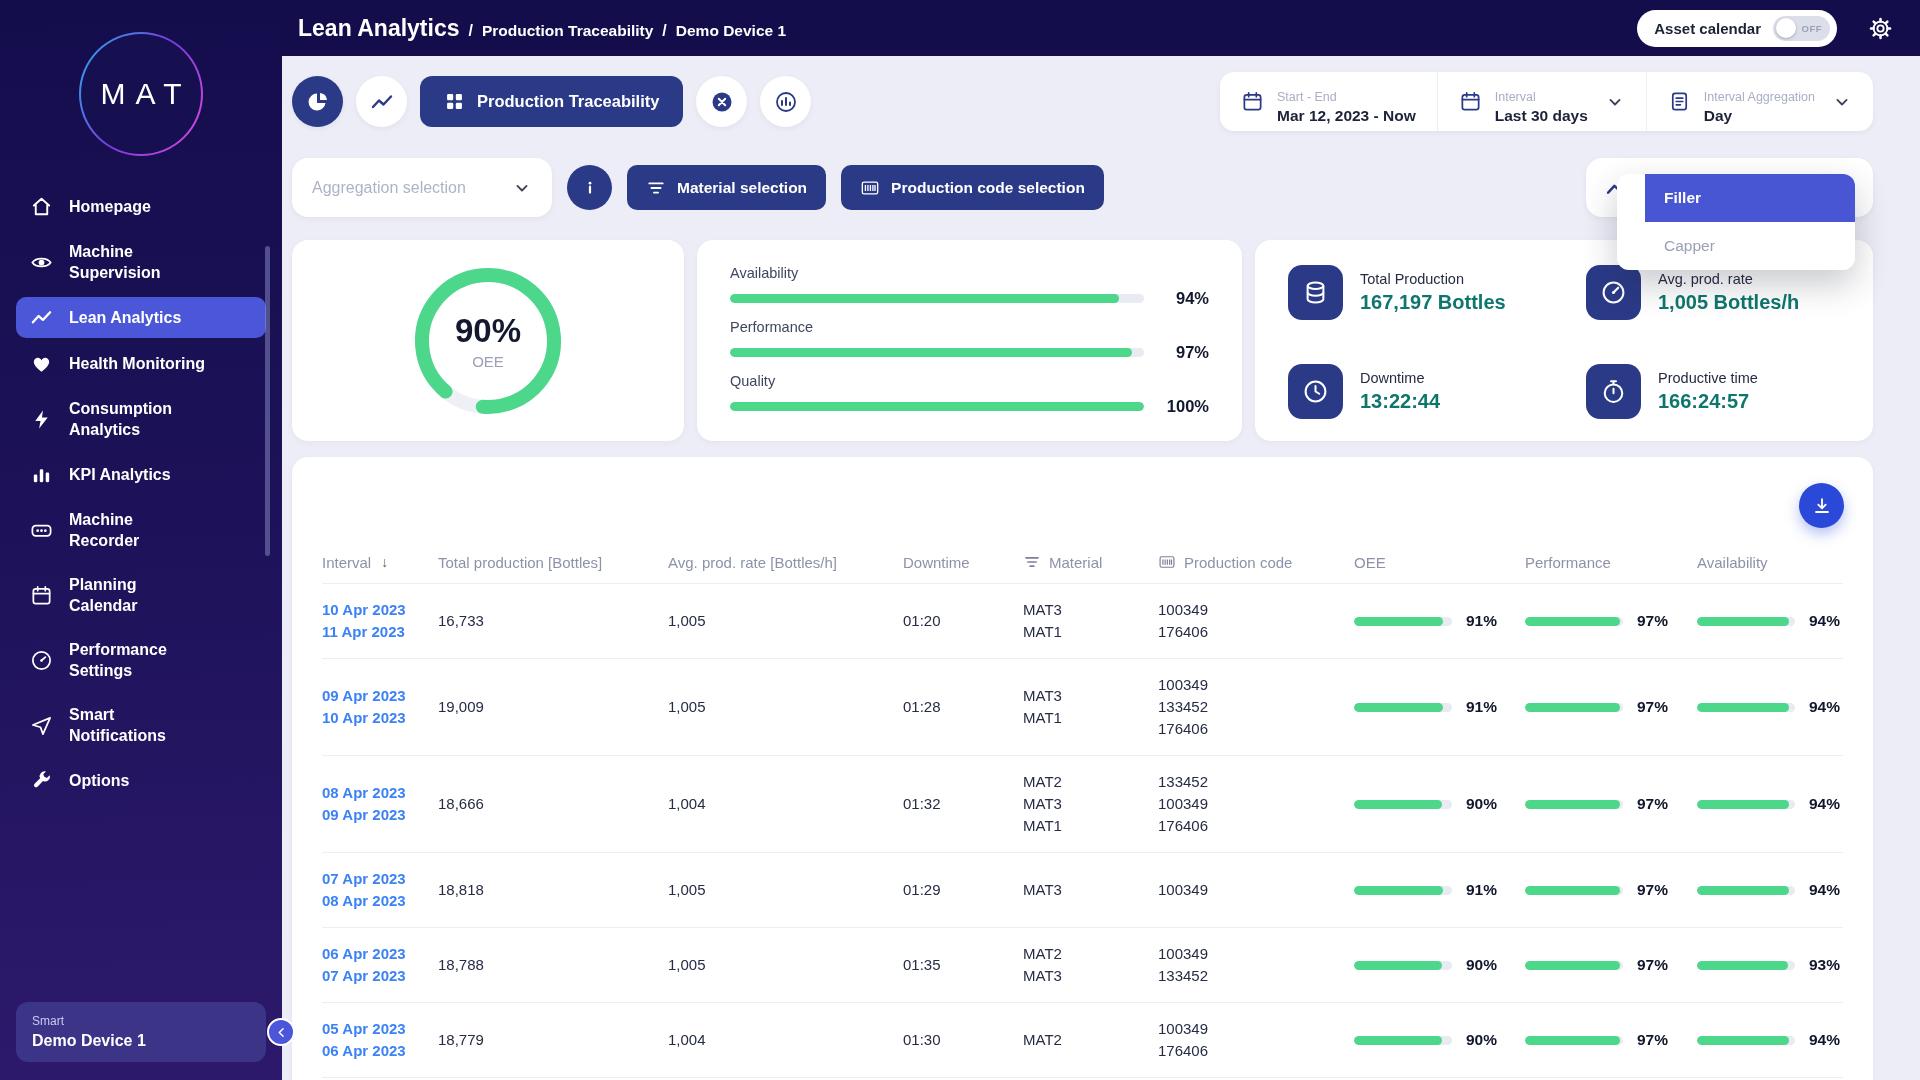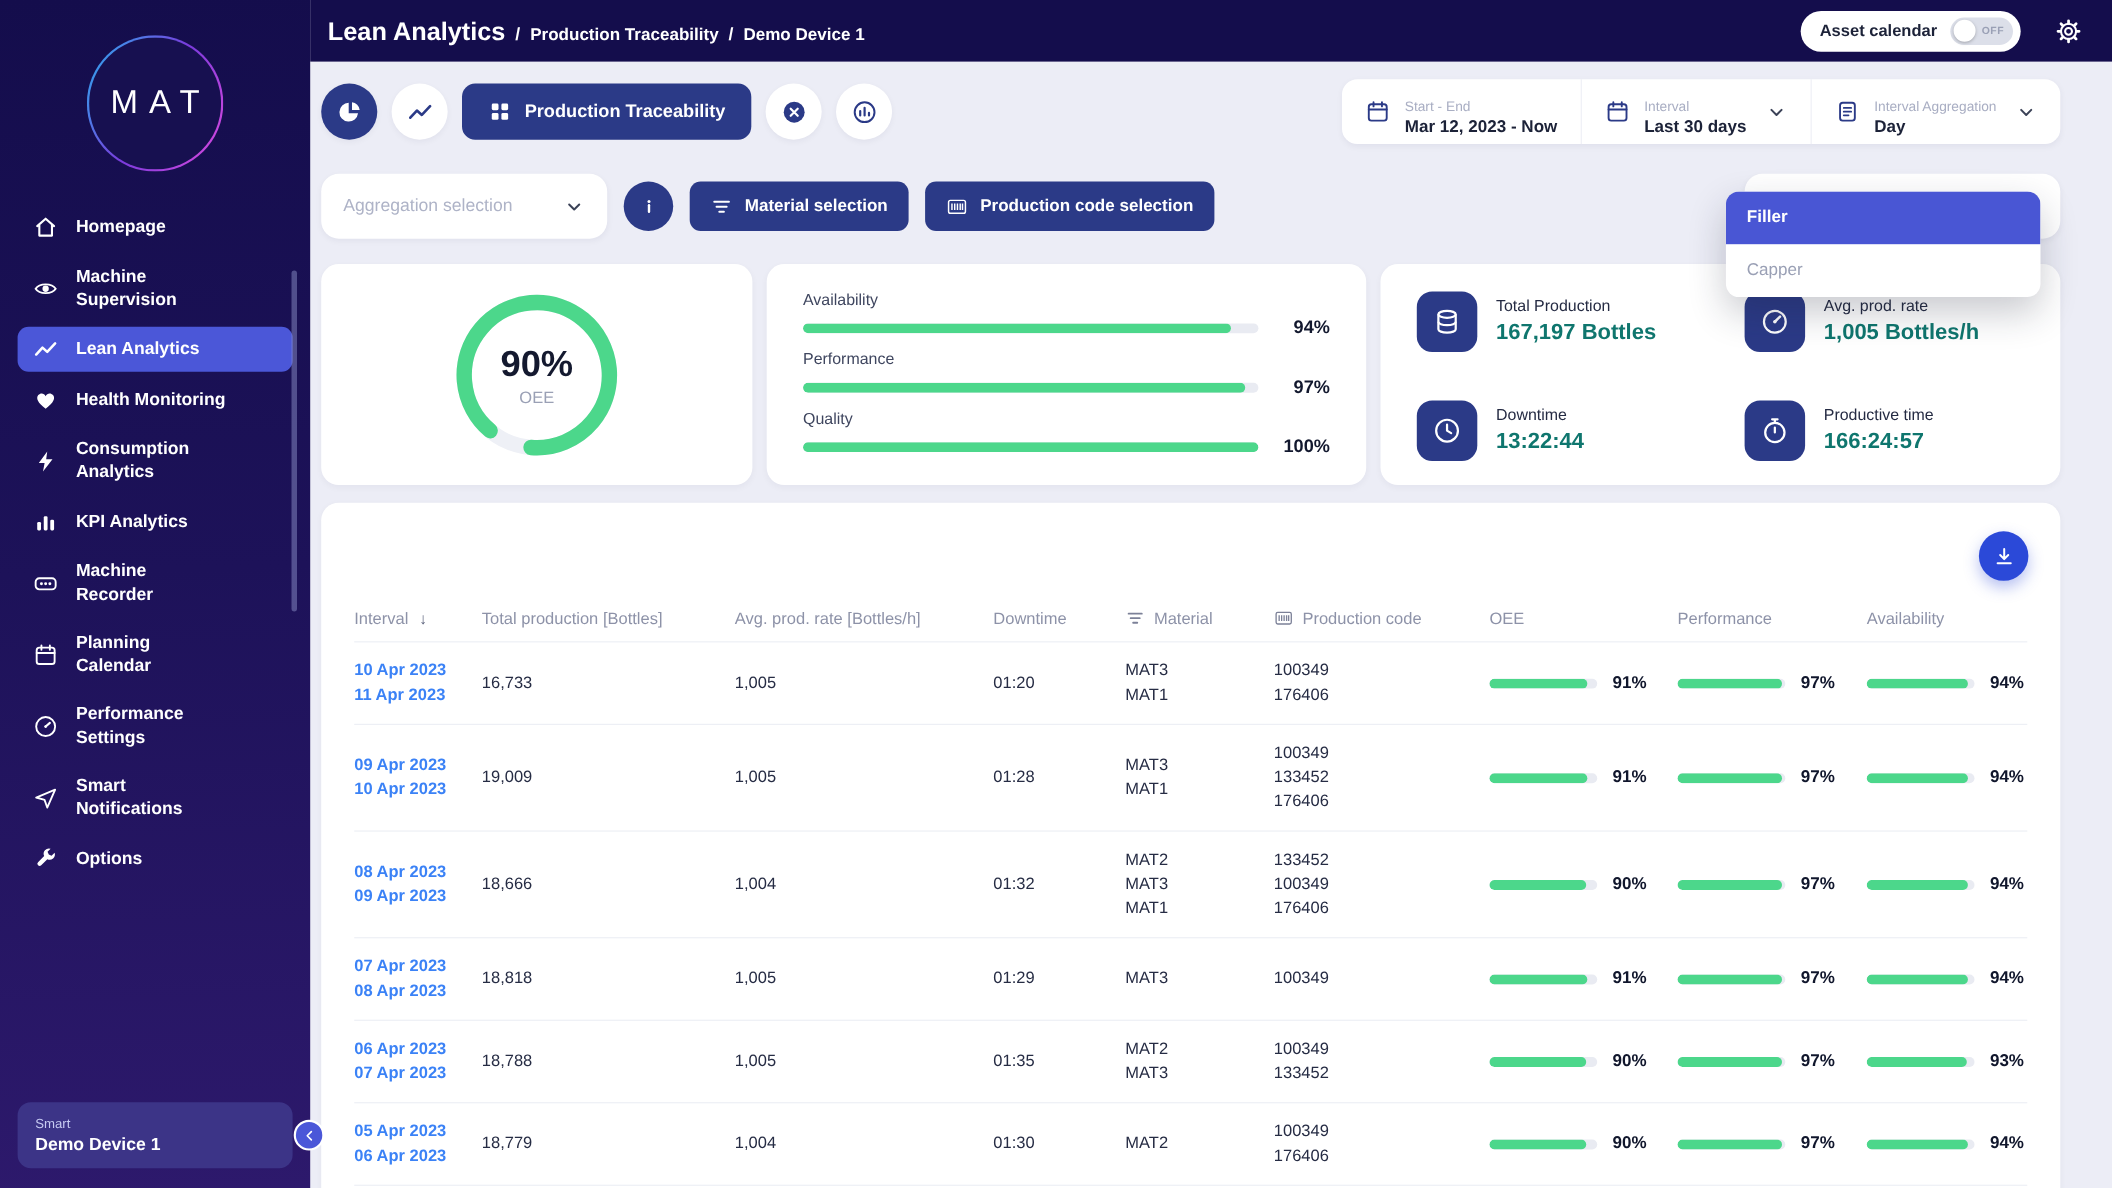"Filler" .machine-dropdown { padding-left: none -> 28px; width: 286px -> 238px }
